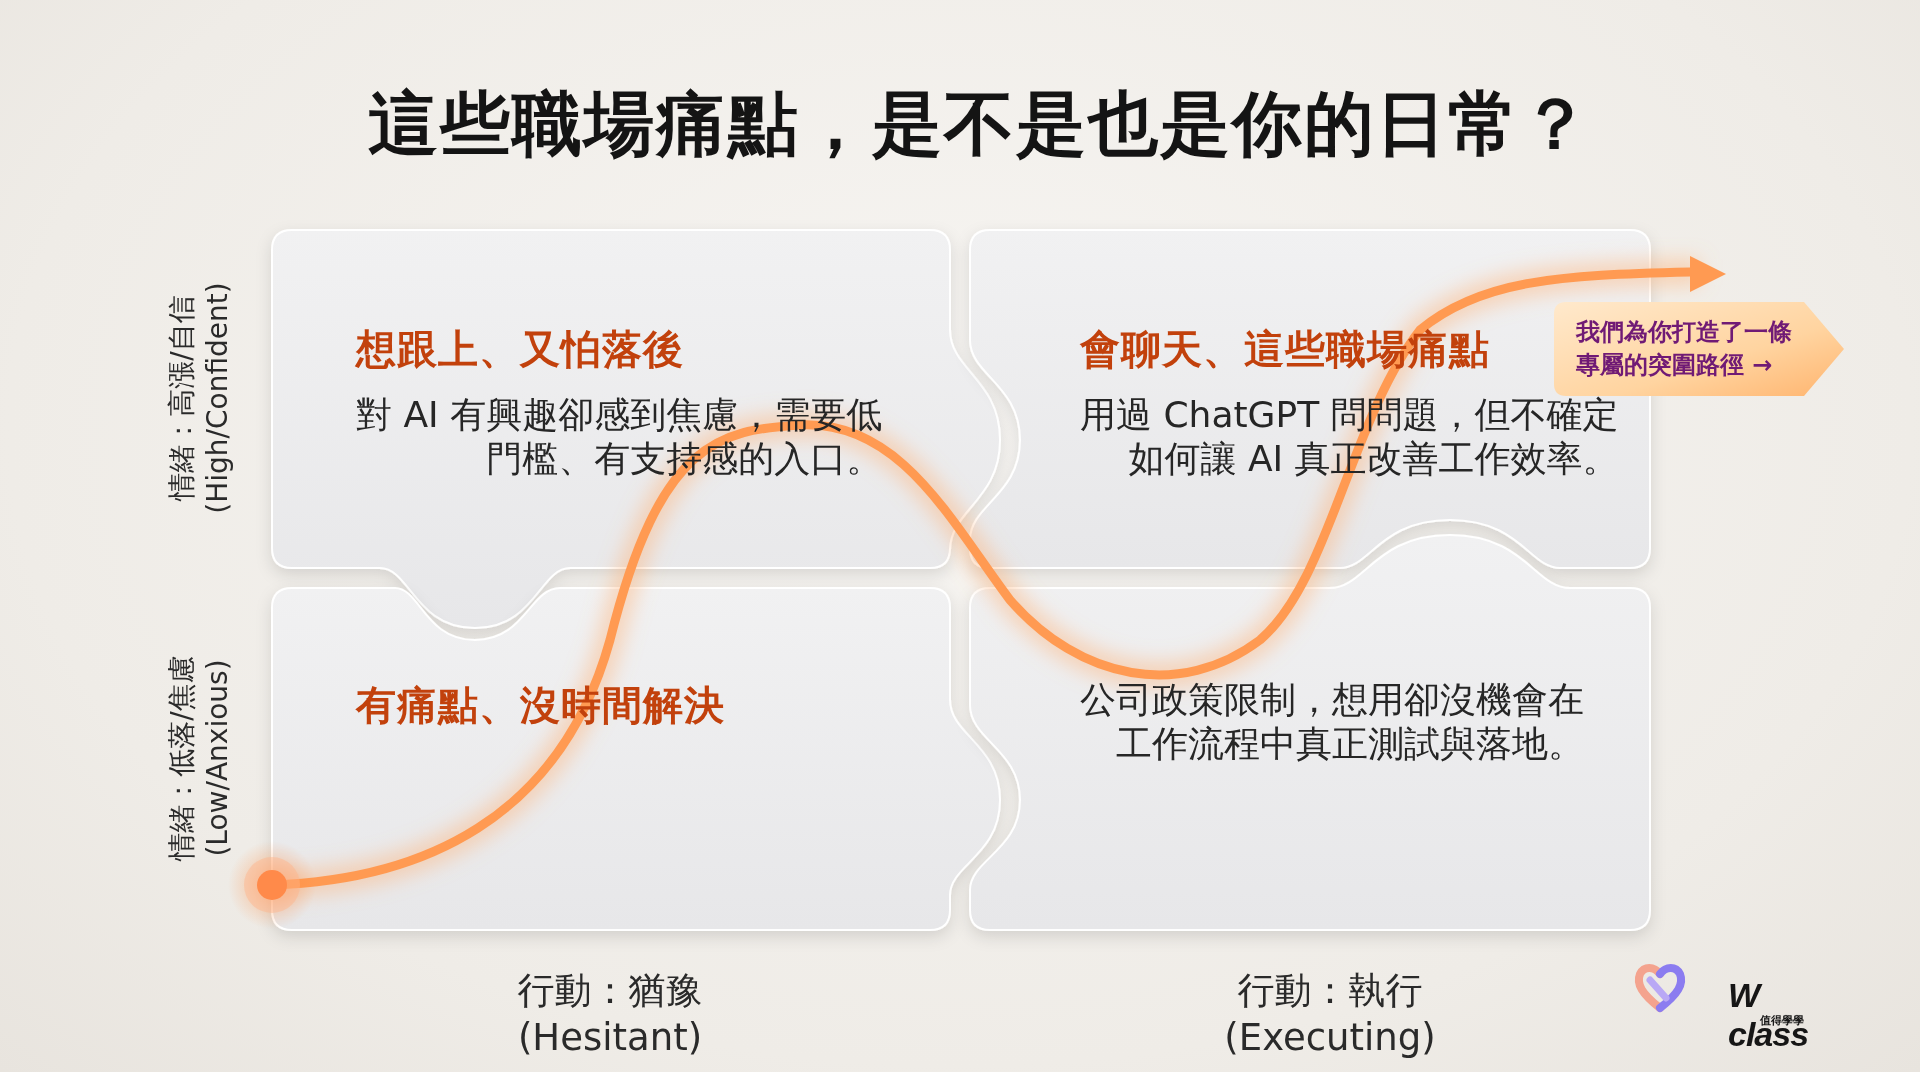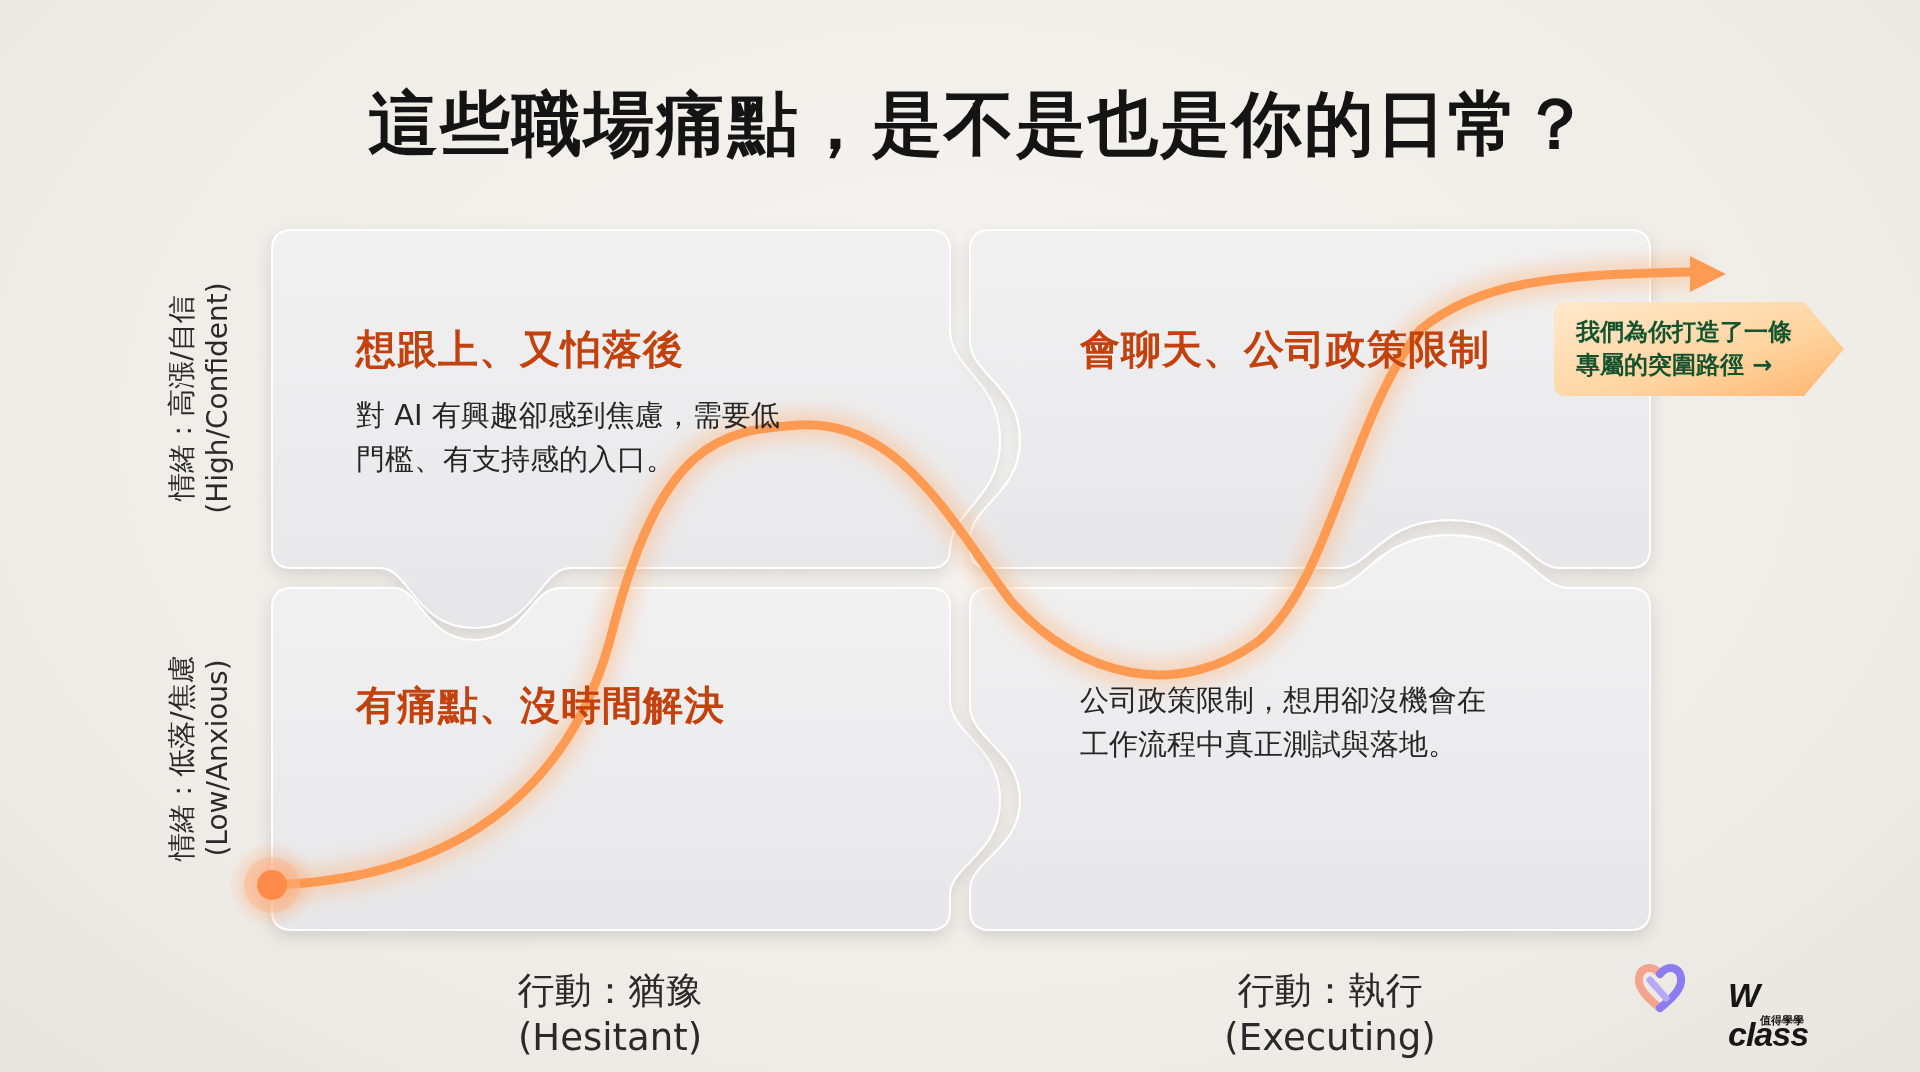"會聊天、公司政策限制" div.card-title { text: 公司政策限制 -> 這些職場痛點 }
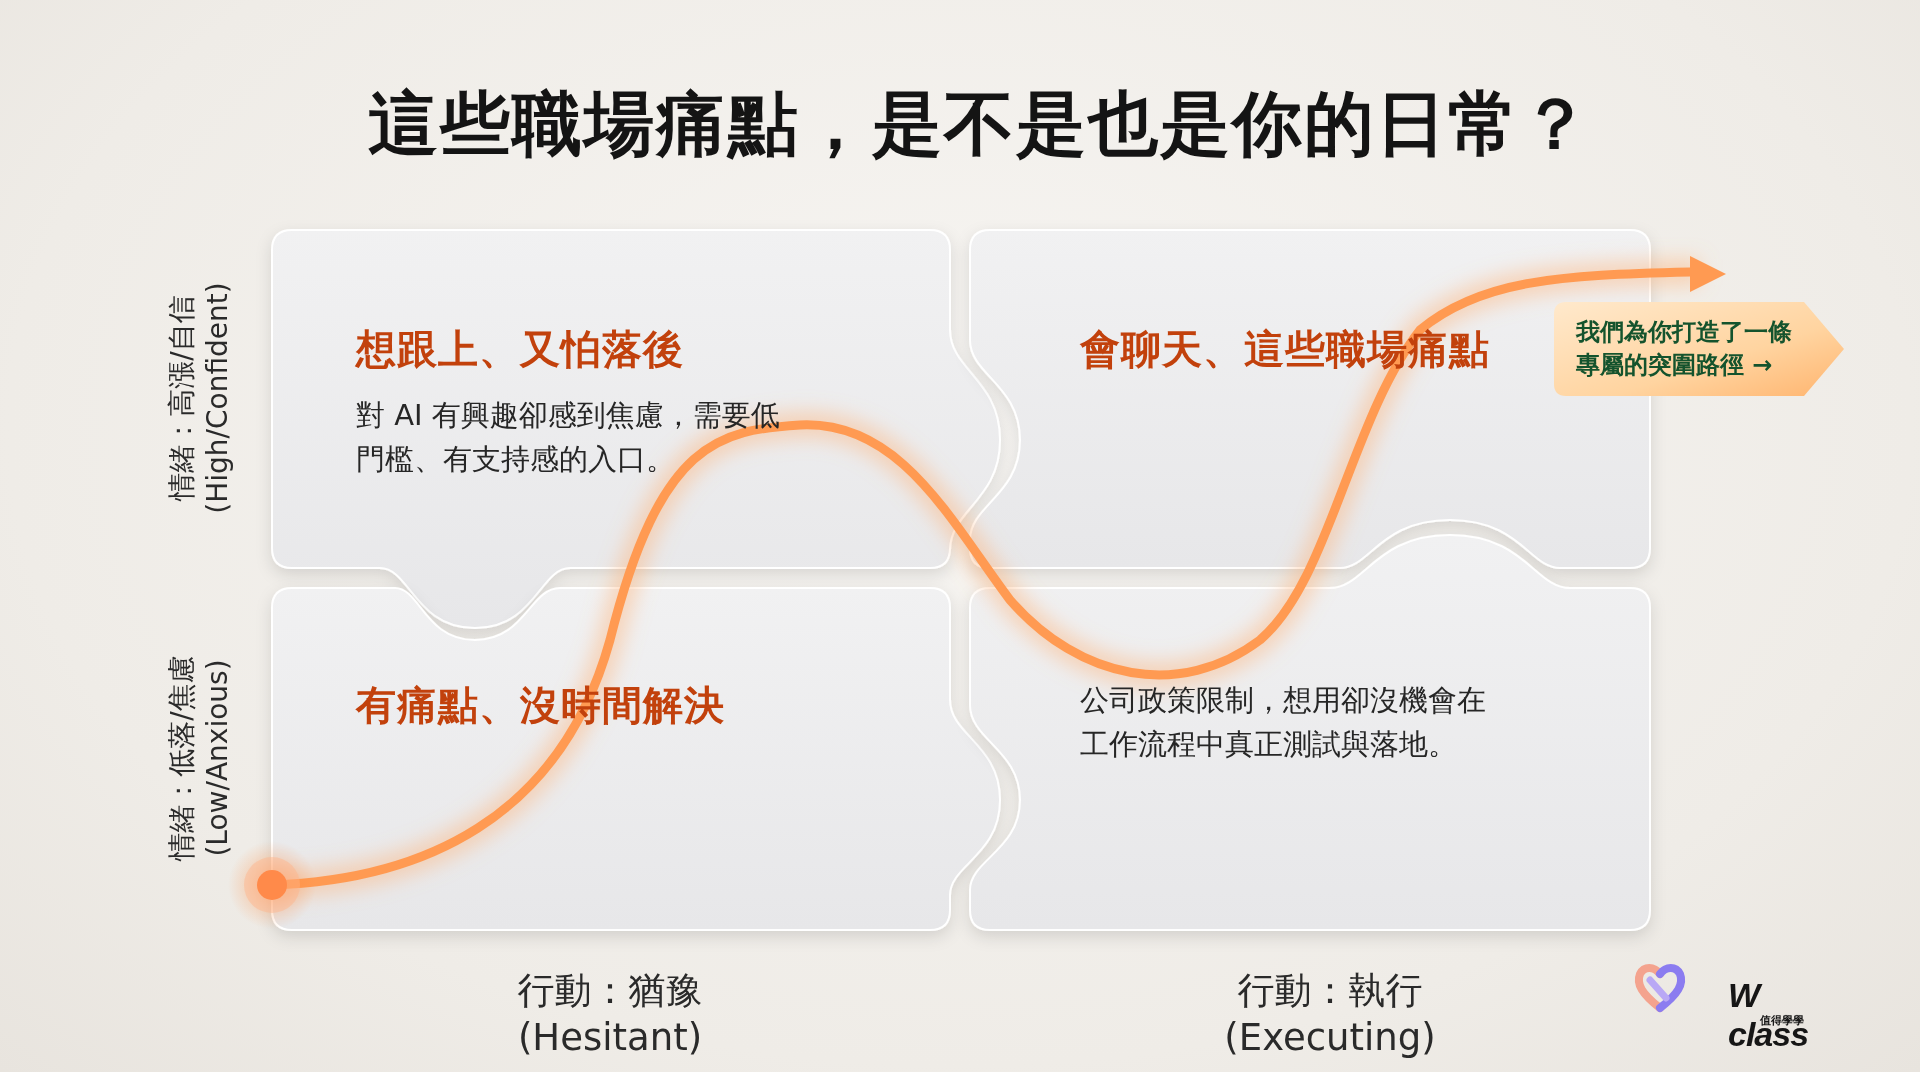"我們為你打造了一條" .callout-text { color: #14532d -> #701a75 }
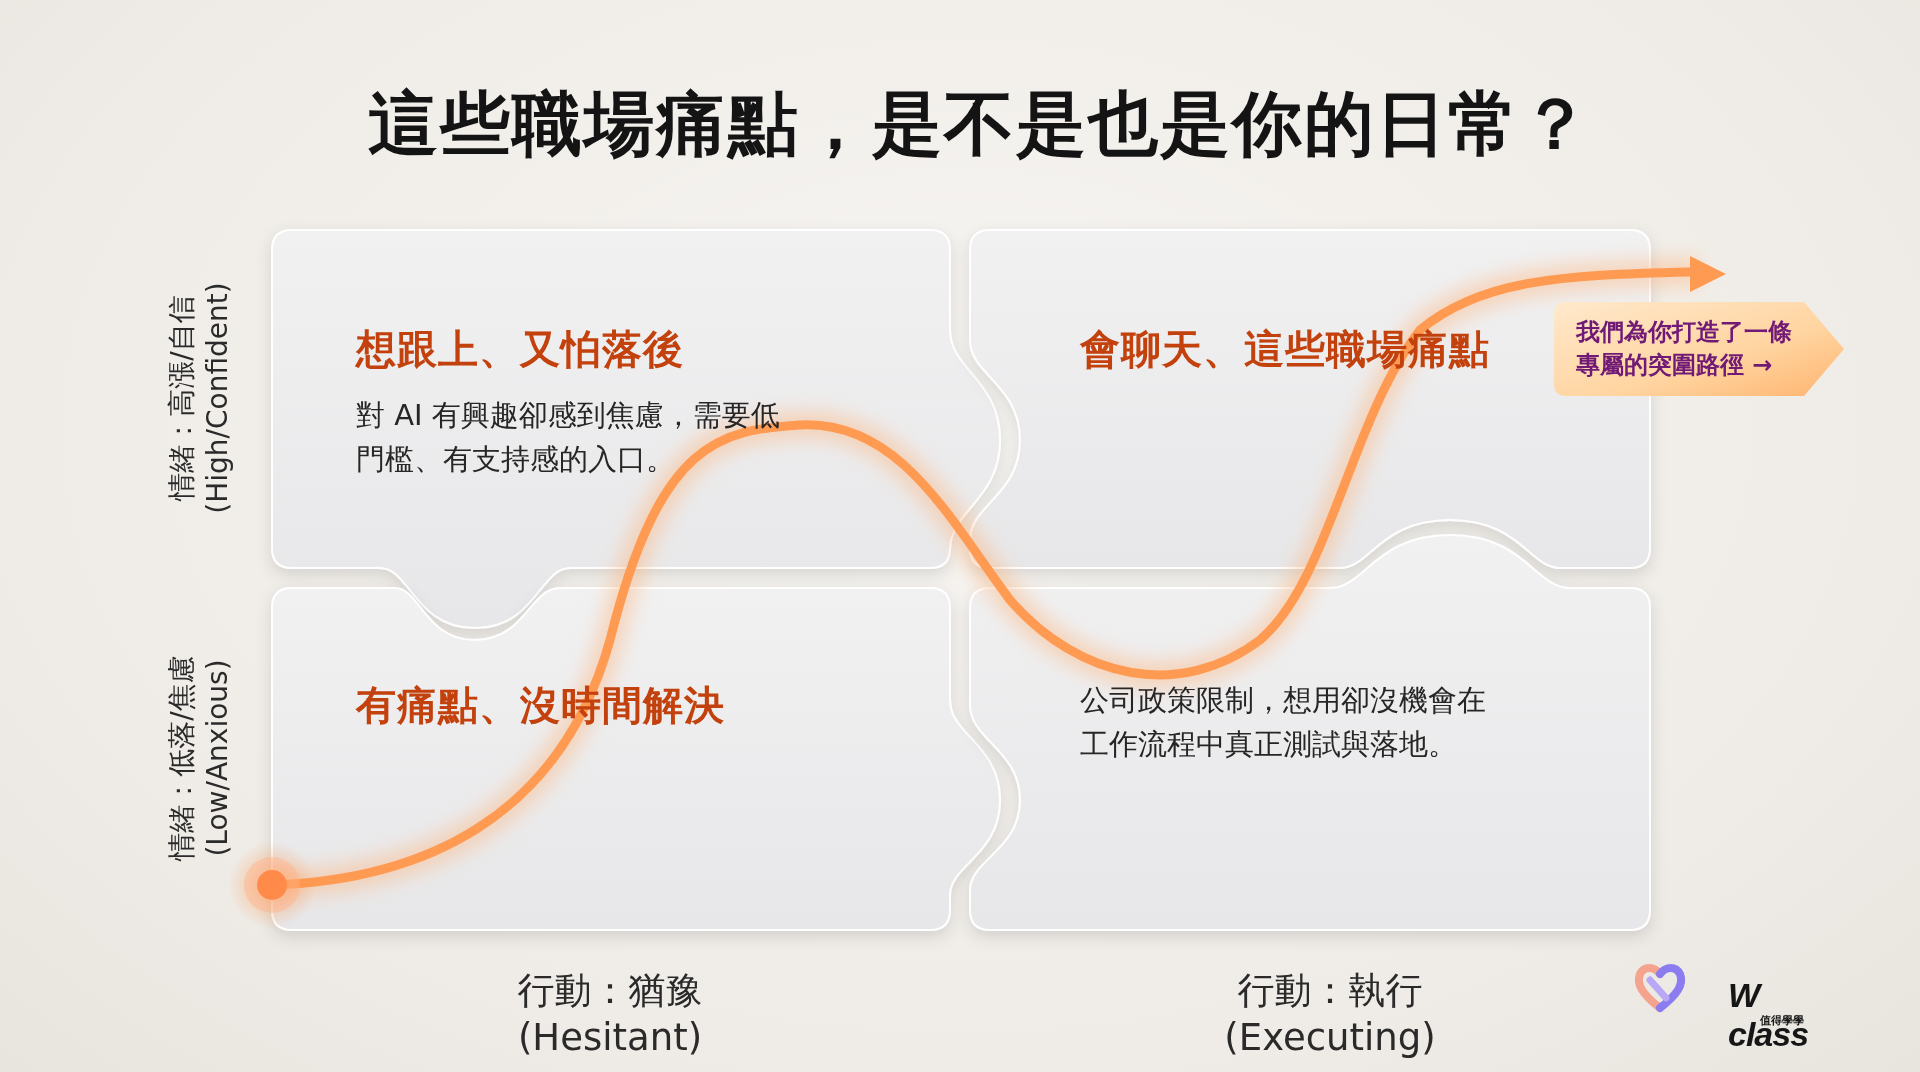"對 AI 有興趣卻感到焦慮，需要低" .card-desc { font-size: 29px -> 36px; text-align: none -> right }
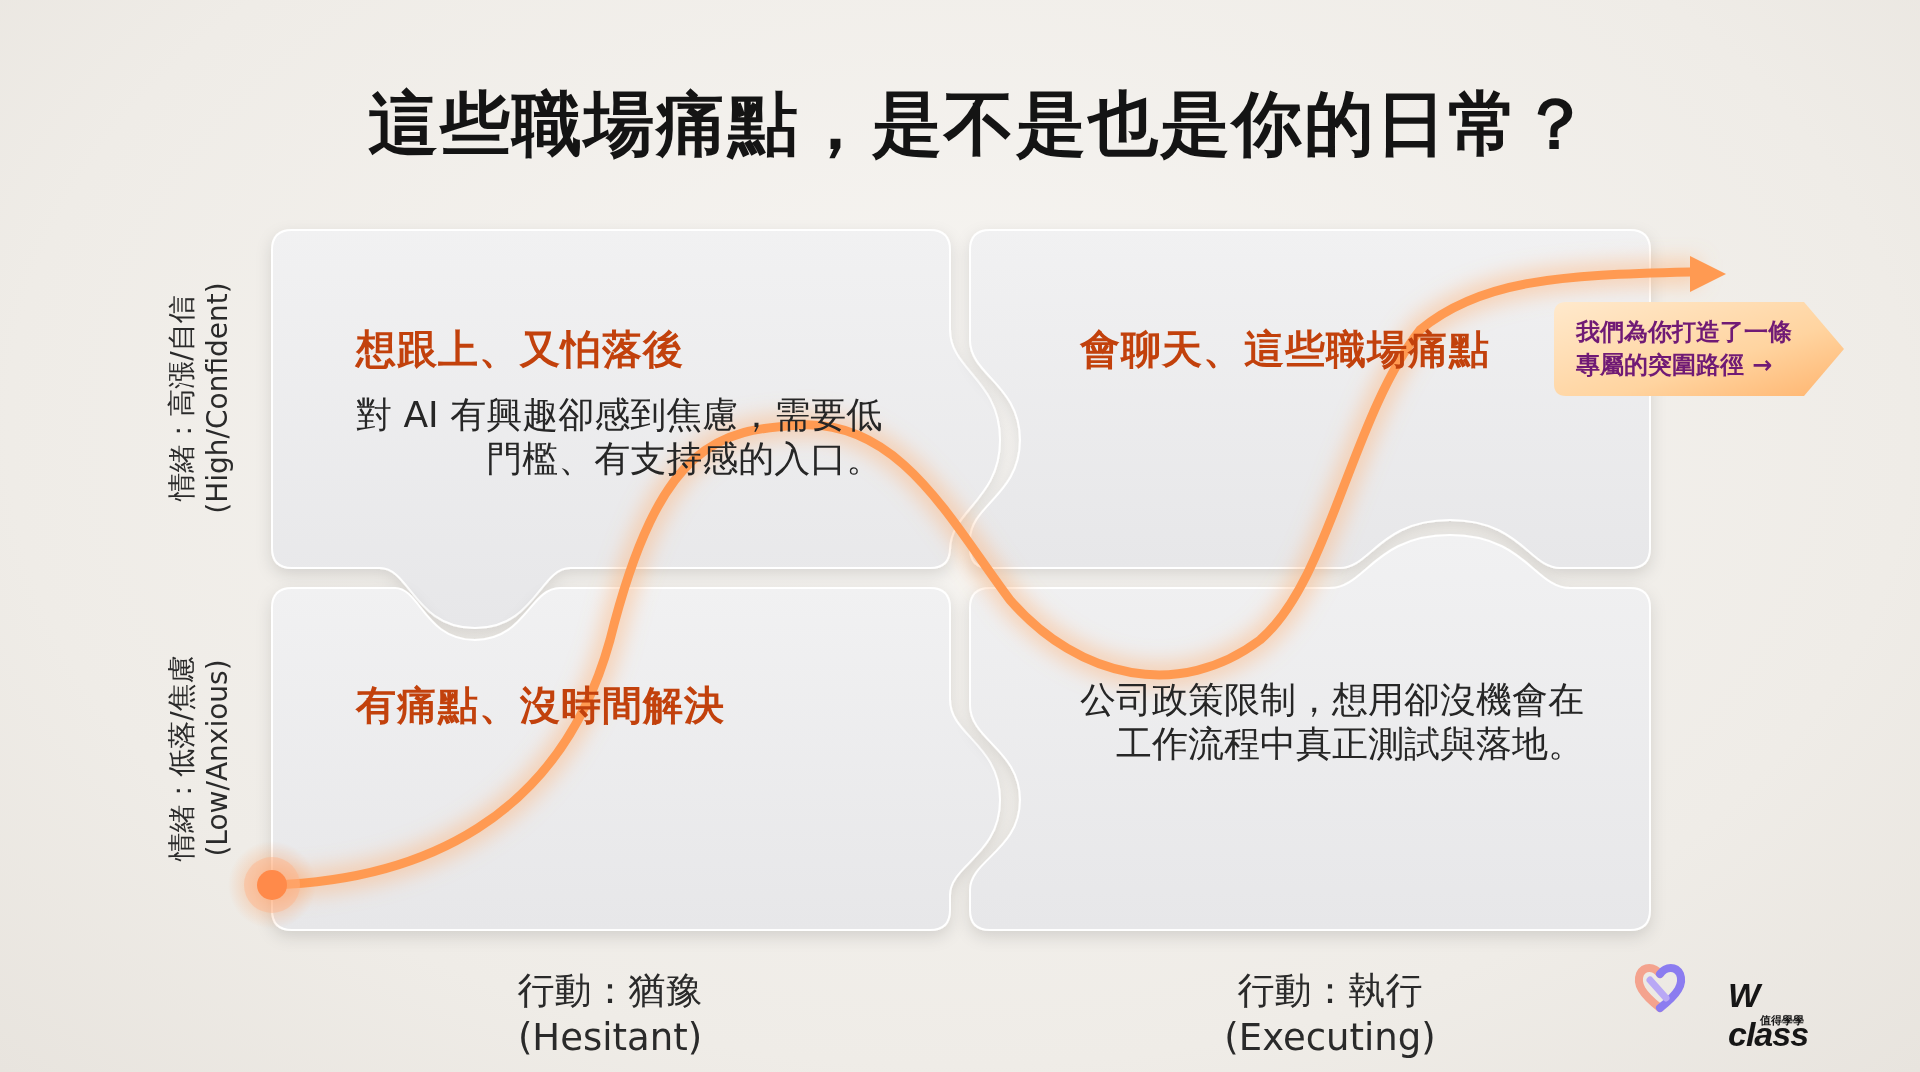"用過 ChatGPT 問問題，但不確定" div.card-desc { html: none -> <div>用過 ChatGPT 問問題，但不確定 如何讓 AI 真正改善工作效率。</div> }
